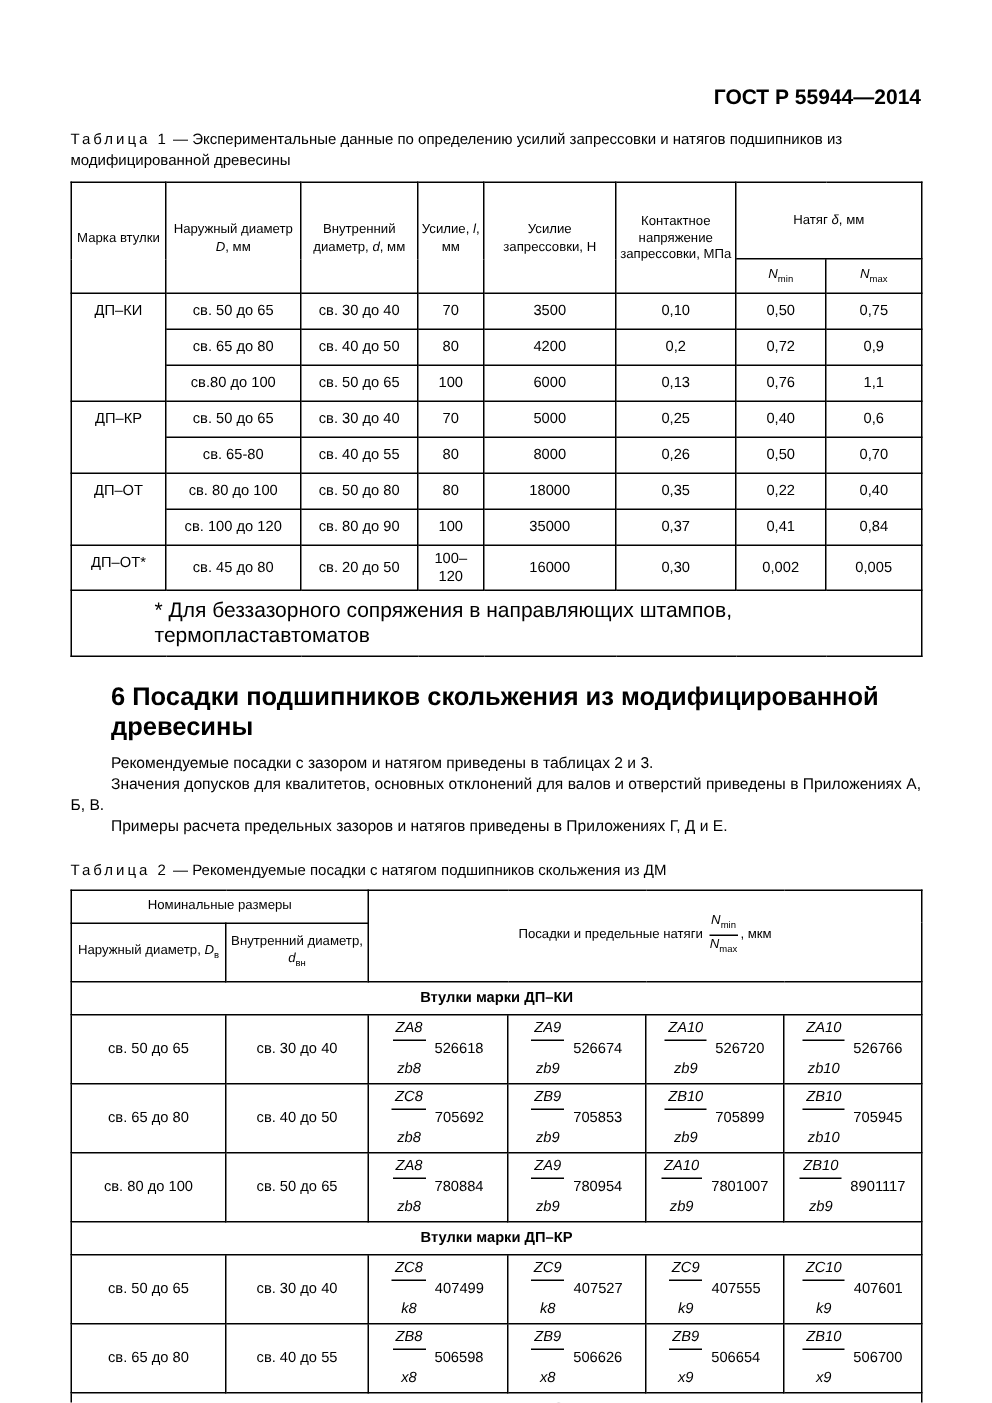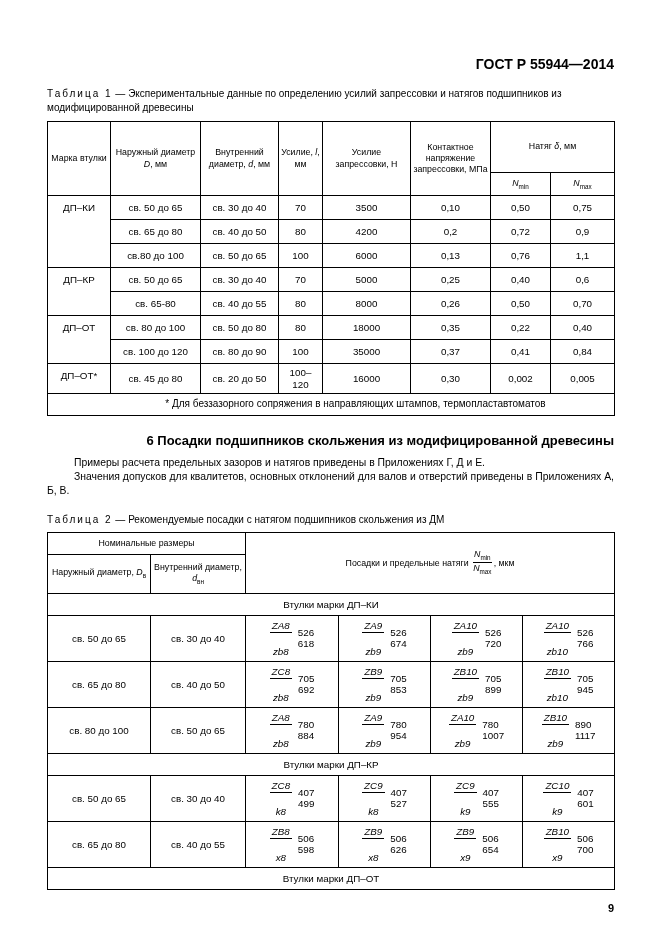"* Для беззазорного сопряжения в" .t1 .footnote { font-size: 10px -> 14px; text-align: center -> left }
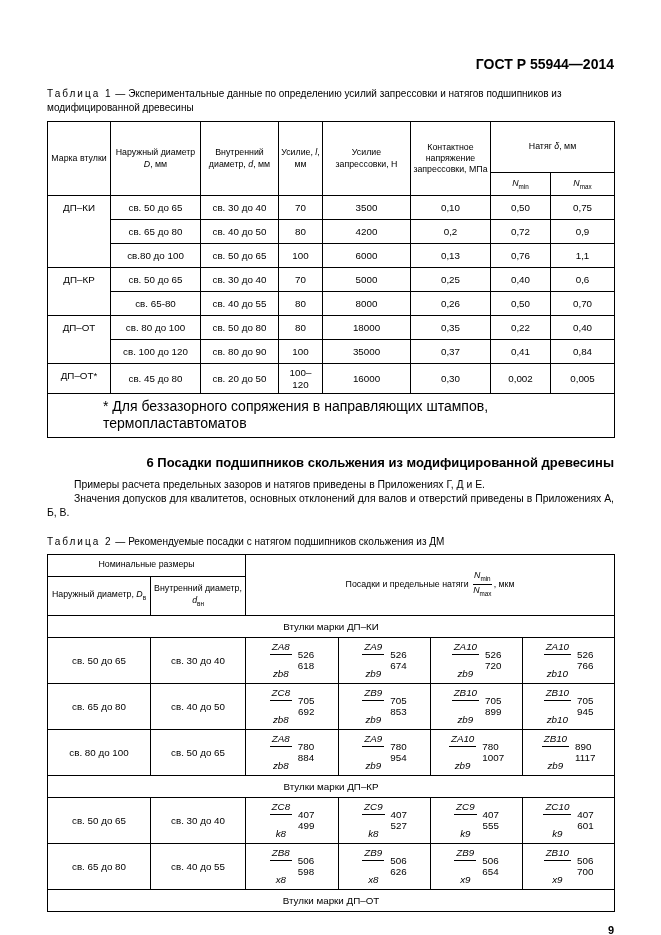"6 Посадки подшипников скольжения из" .sec-heading { font-size: 13px -> 17px; text-align: right -> none }
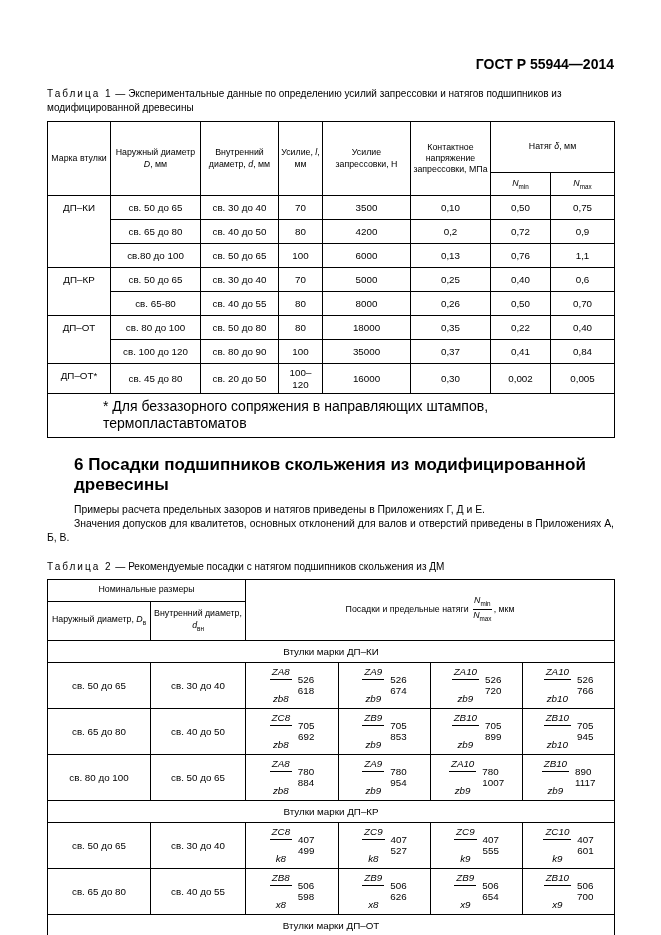"Рекомендуемые посадки с зазором и" p.body-par { html: none -> <p>Рекомендуемые посадки с зазором и натягом приведены в таблицах 2 и 3.</p> }
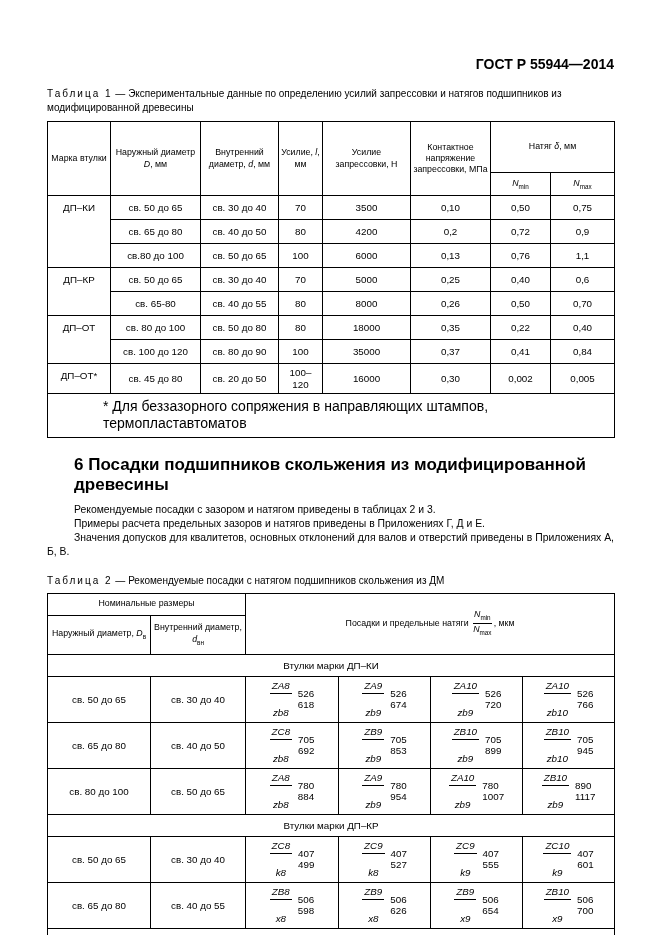"Примеры расчета предельных зазоров и" p.body-par { order: before "Значения допусков для квалитетов," -> after "Значения допусков для квалитетов," }
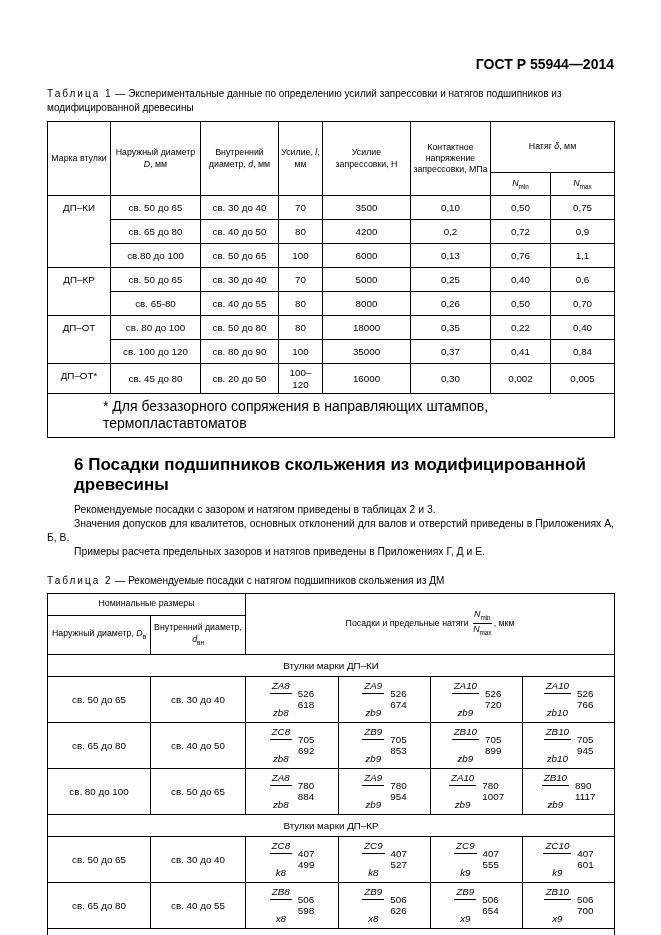"Втулки марки ДП–КИ" .t2 .sec-title { font-weight: none -> bold }
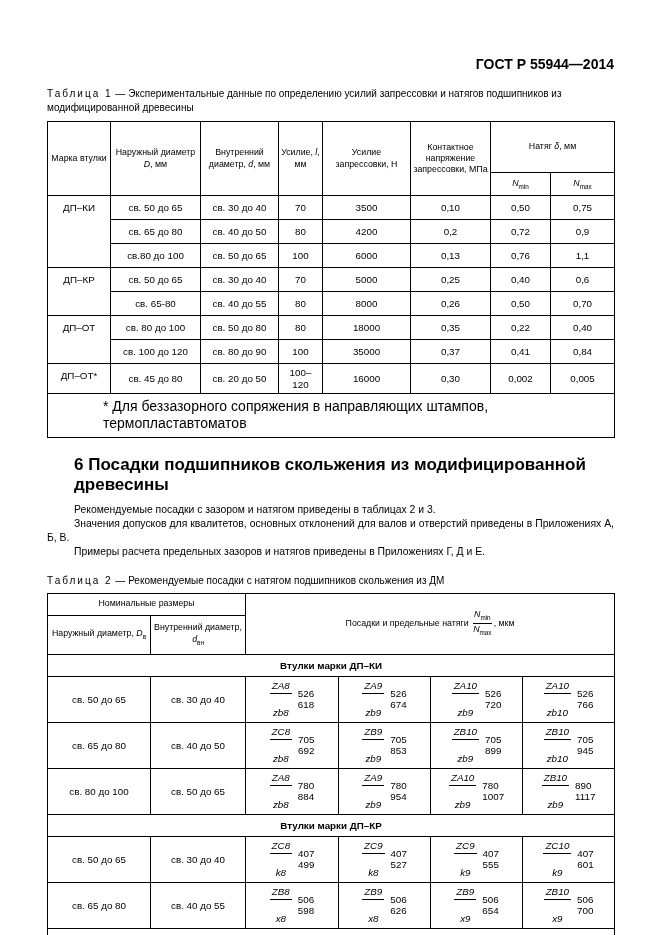"526" .num-stack { align-items: flex-start -> flex-end; flex-direction: column -> row }
